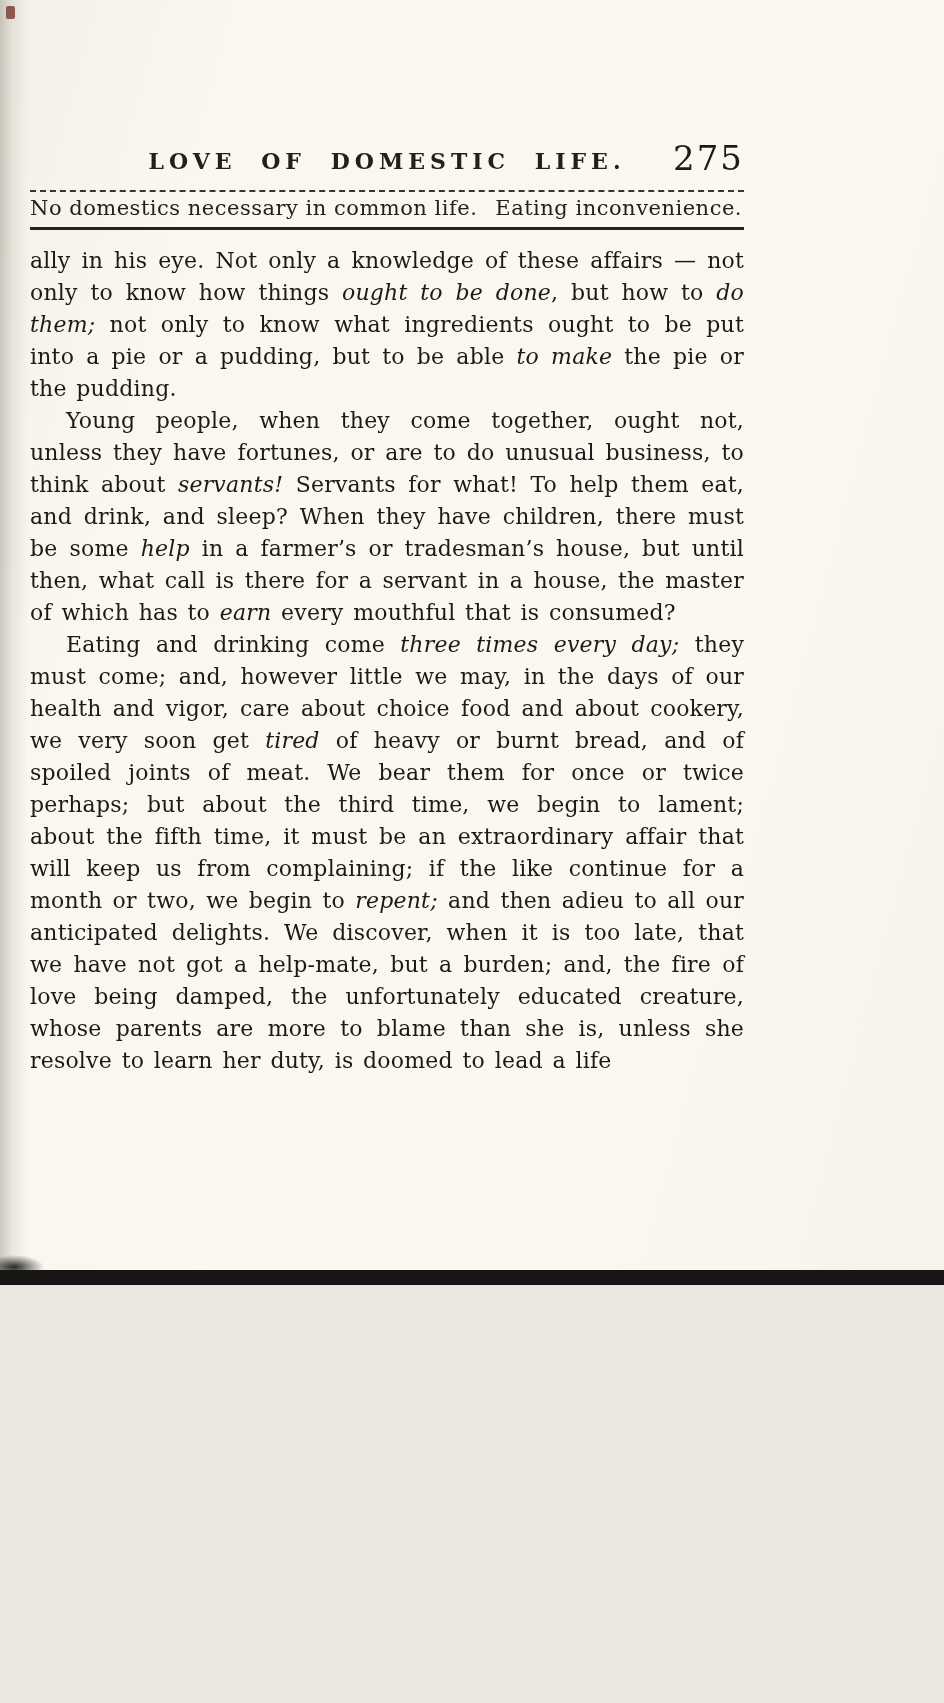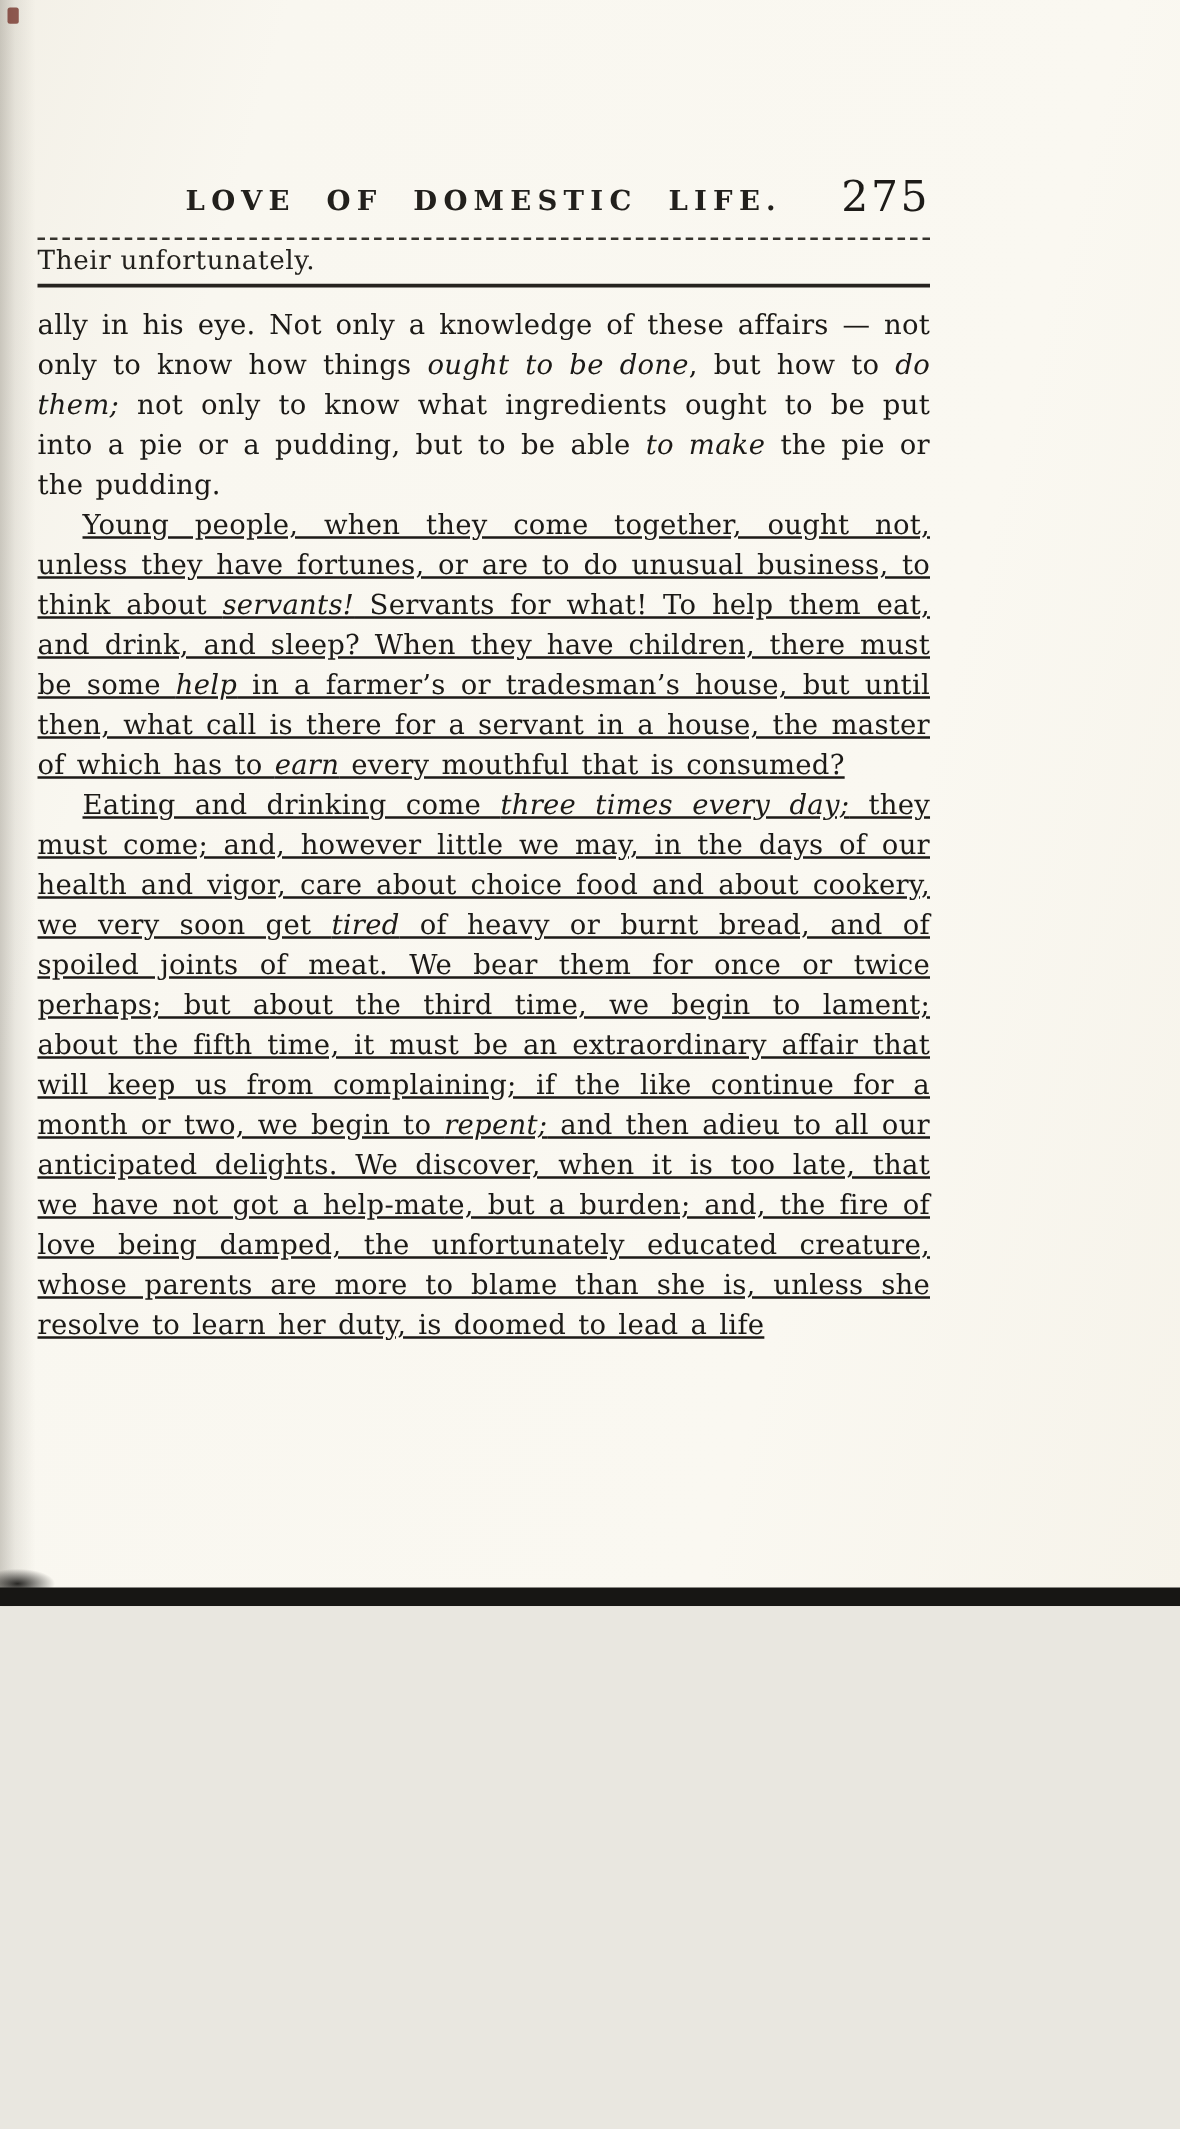"No domestics necessary in common" span { html: none -> <span>No domestics necessary in common life.</span> }
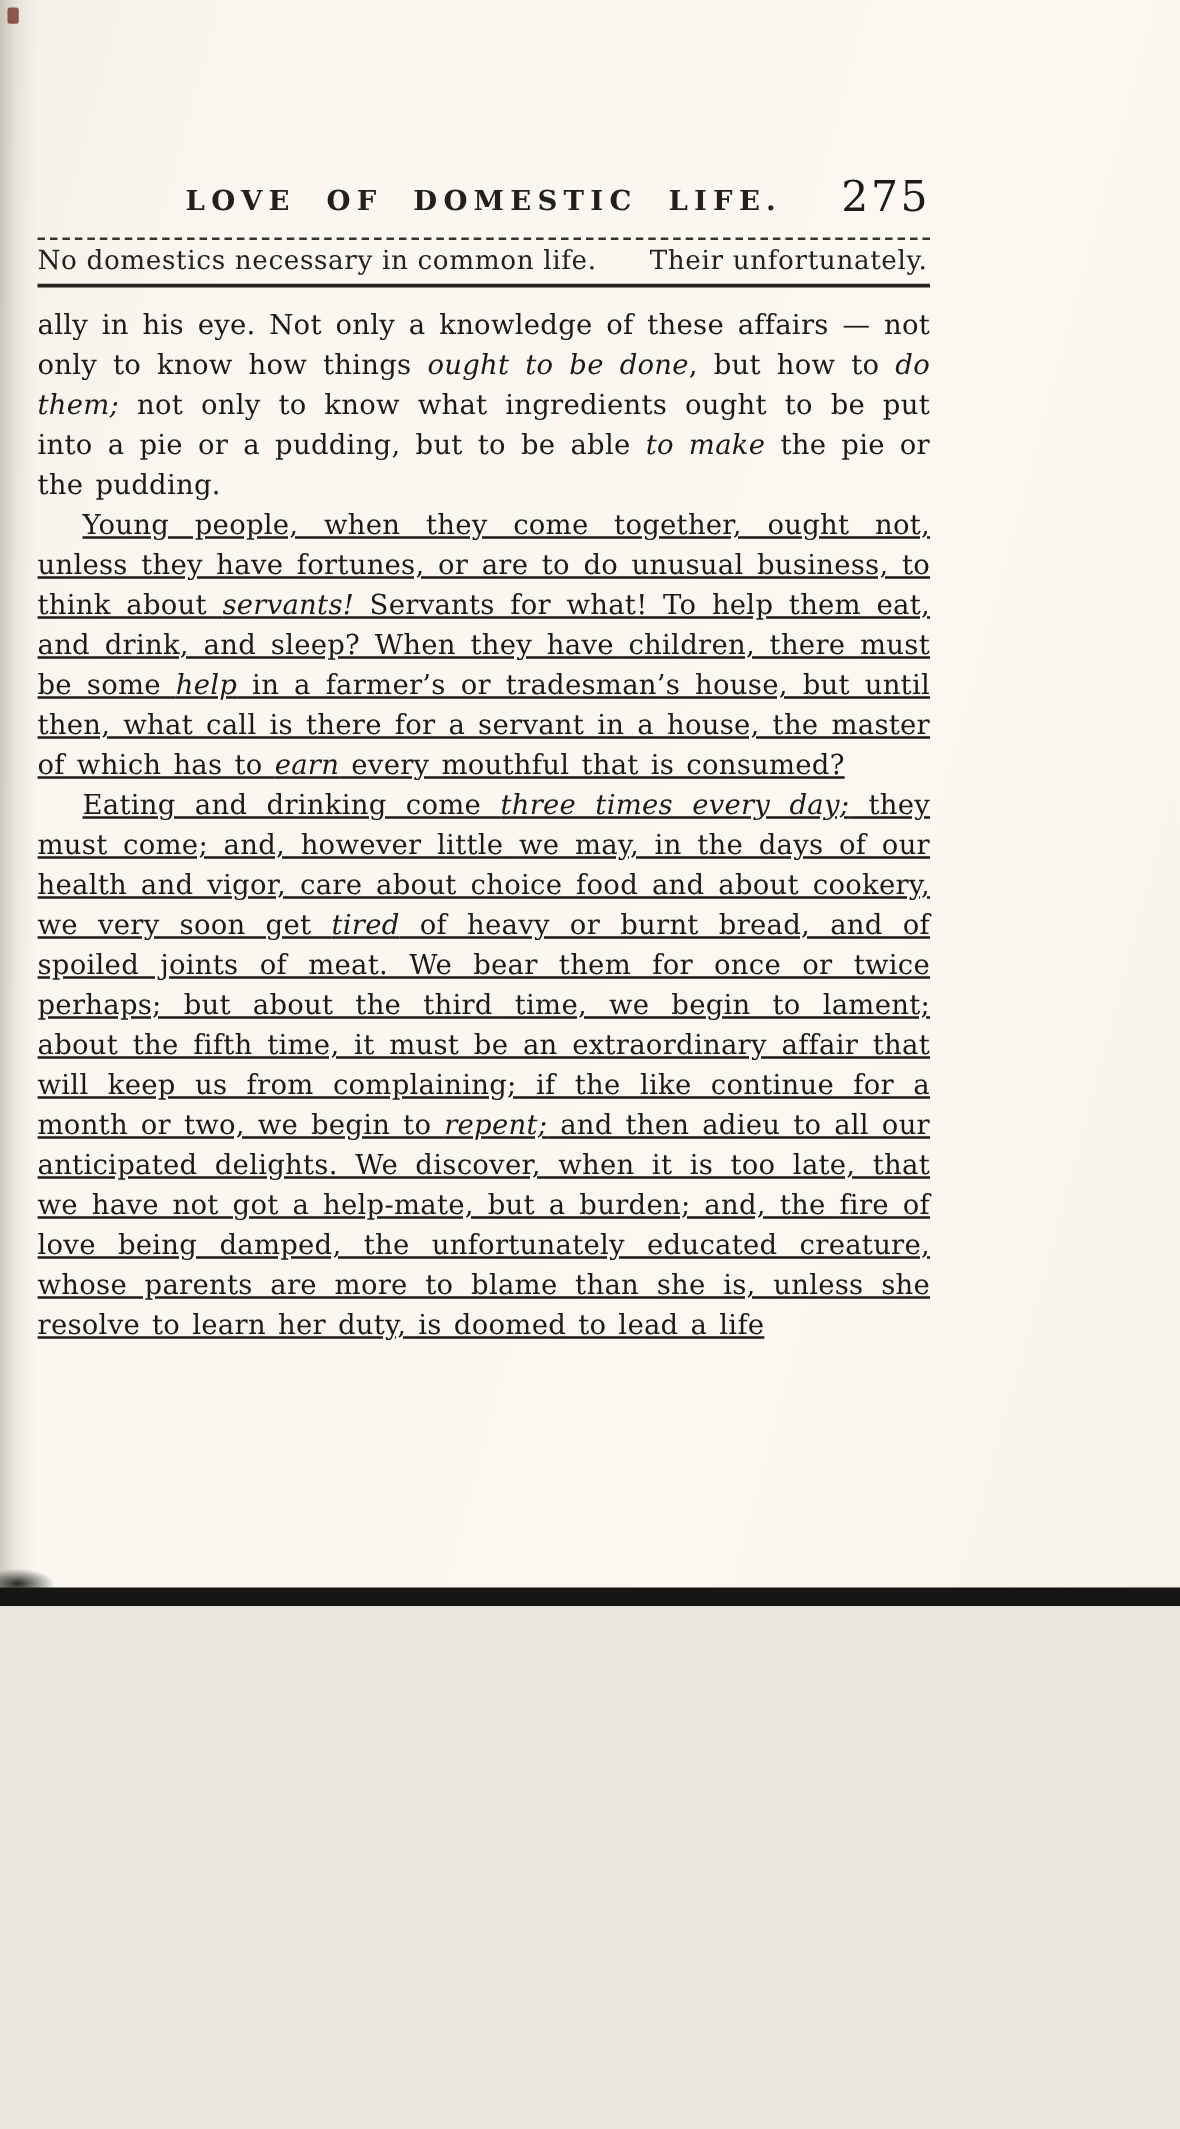"Their unfortunately." span { text: Their unfortunately -> Eating inconvenience }
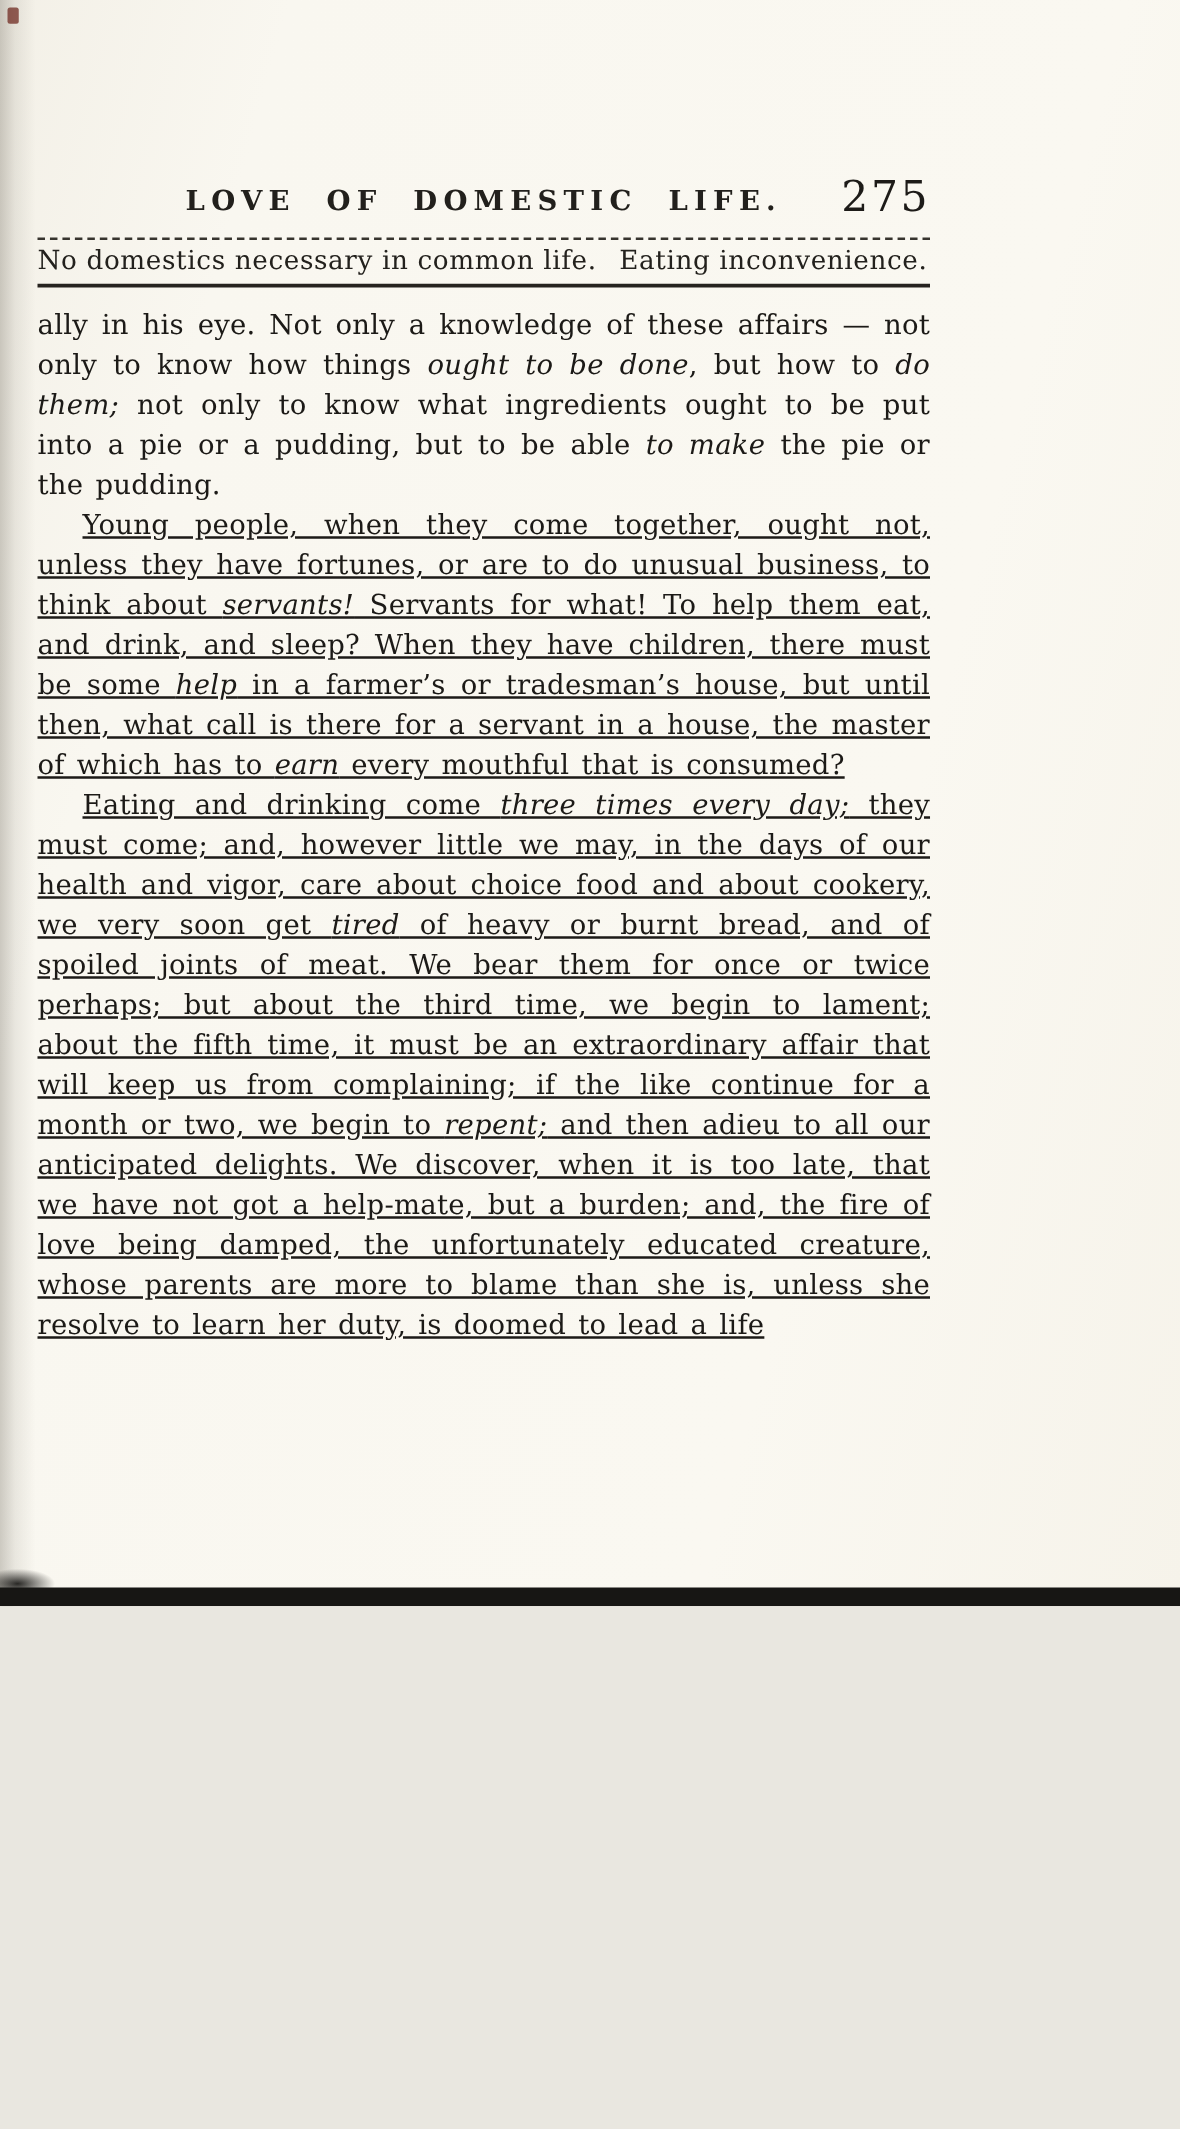"Young people, when they come" .para.indent { text-decoration: underline -> none }
